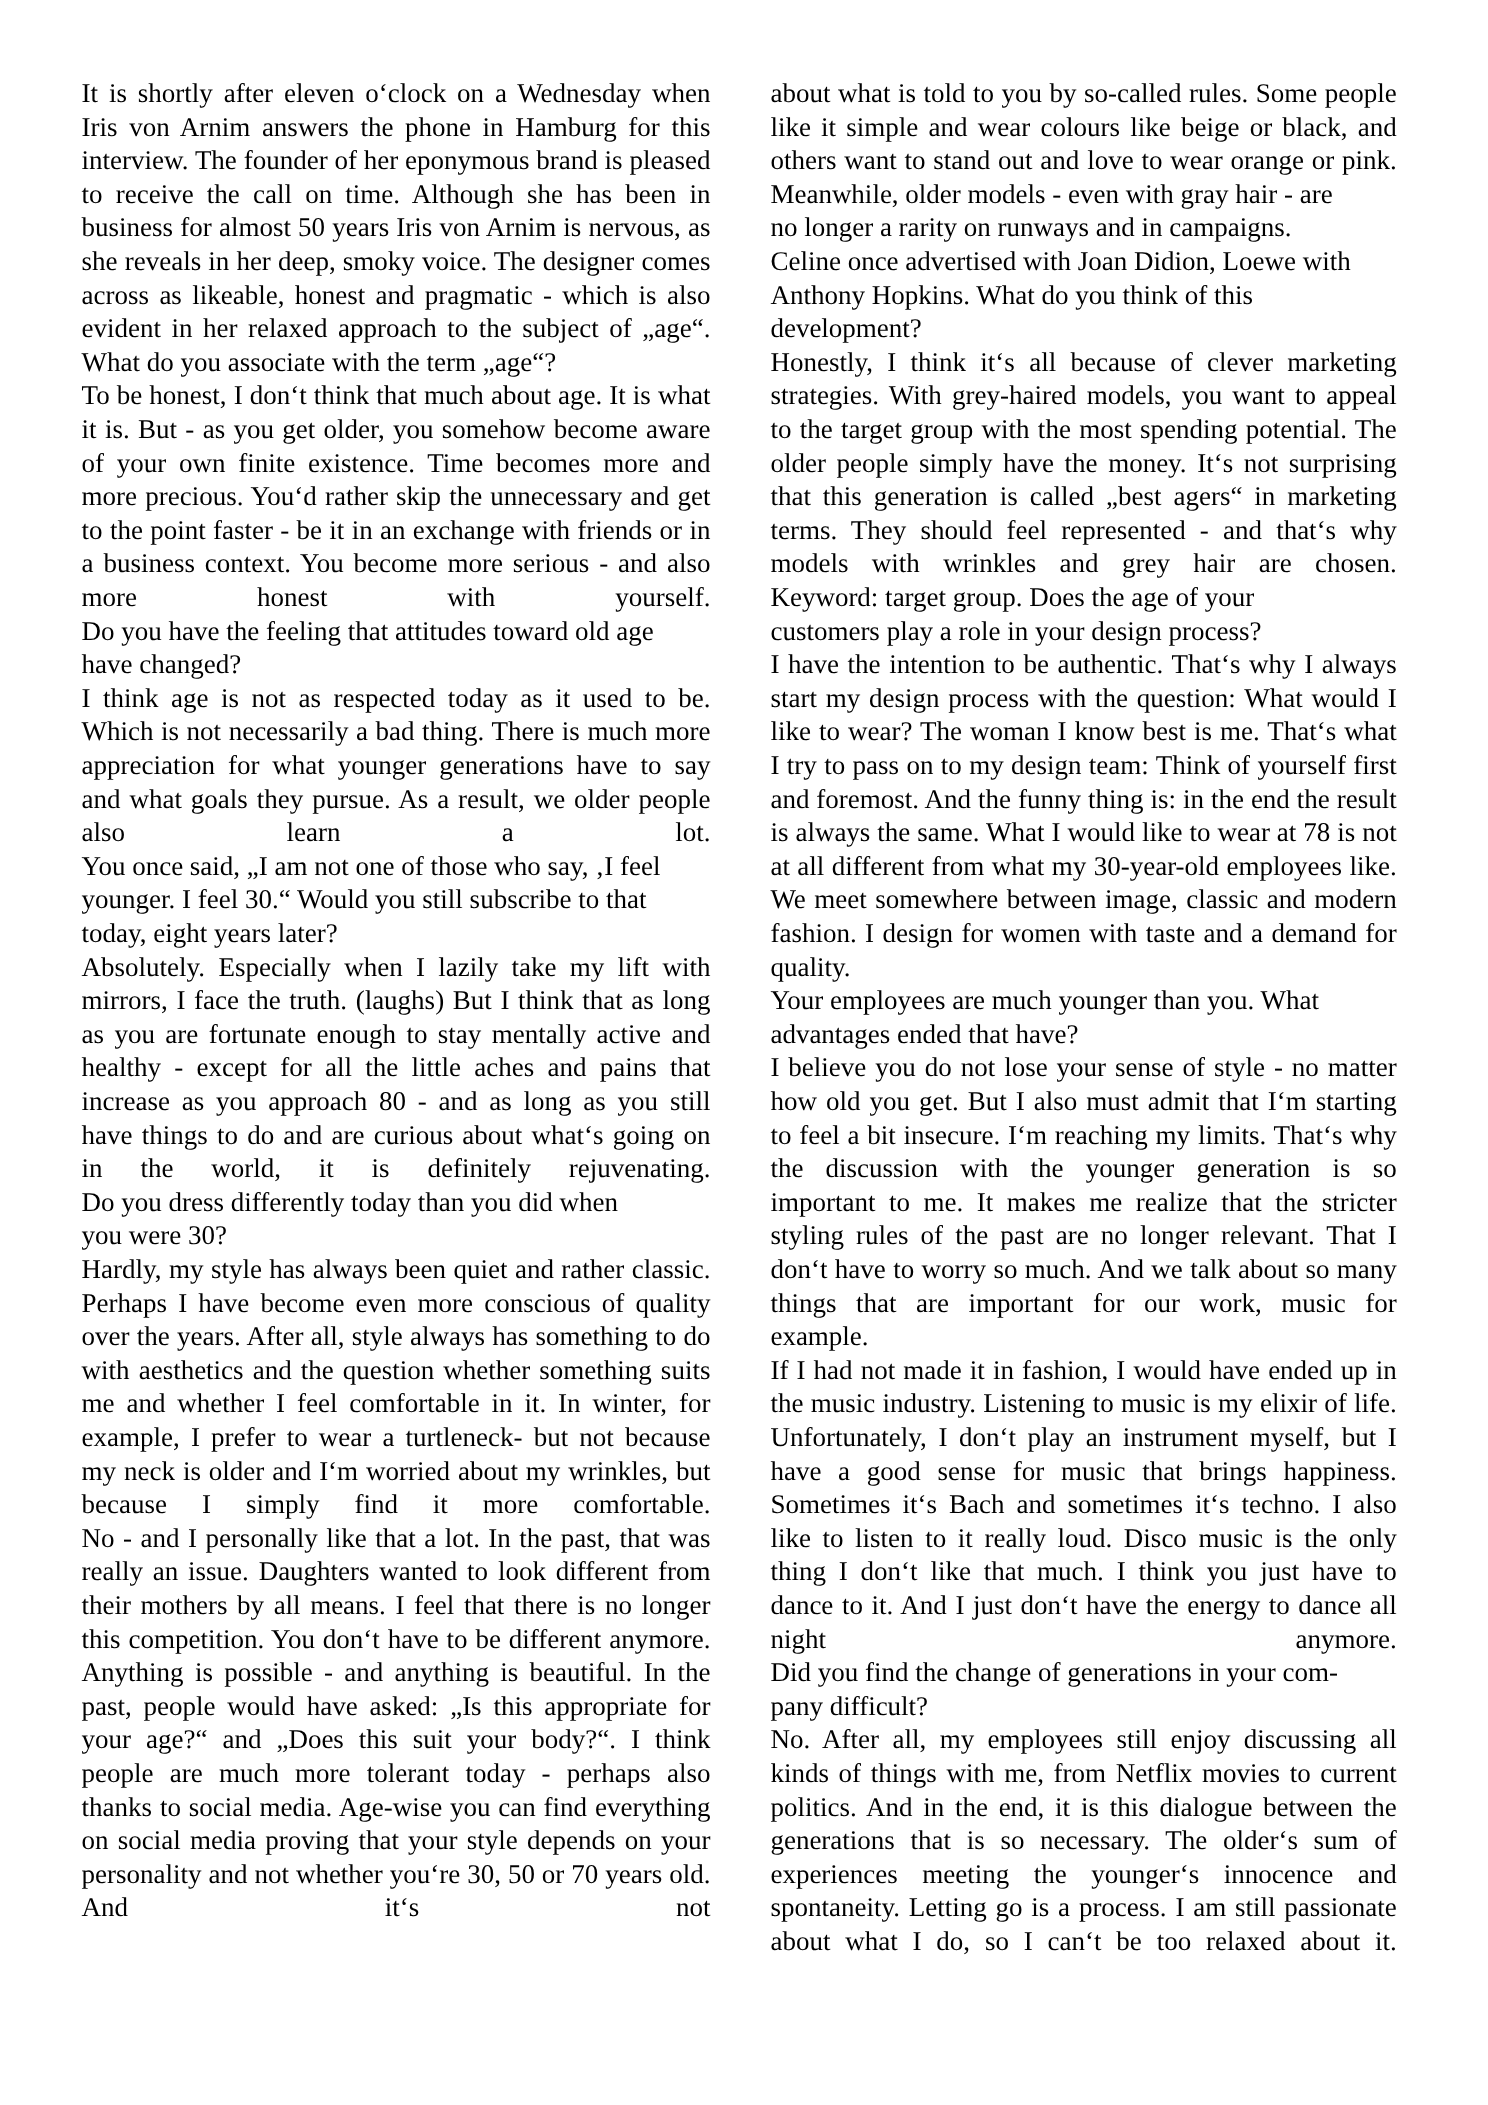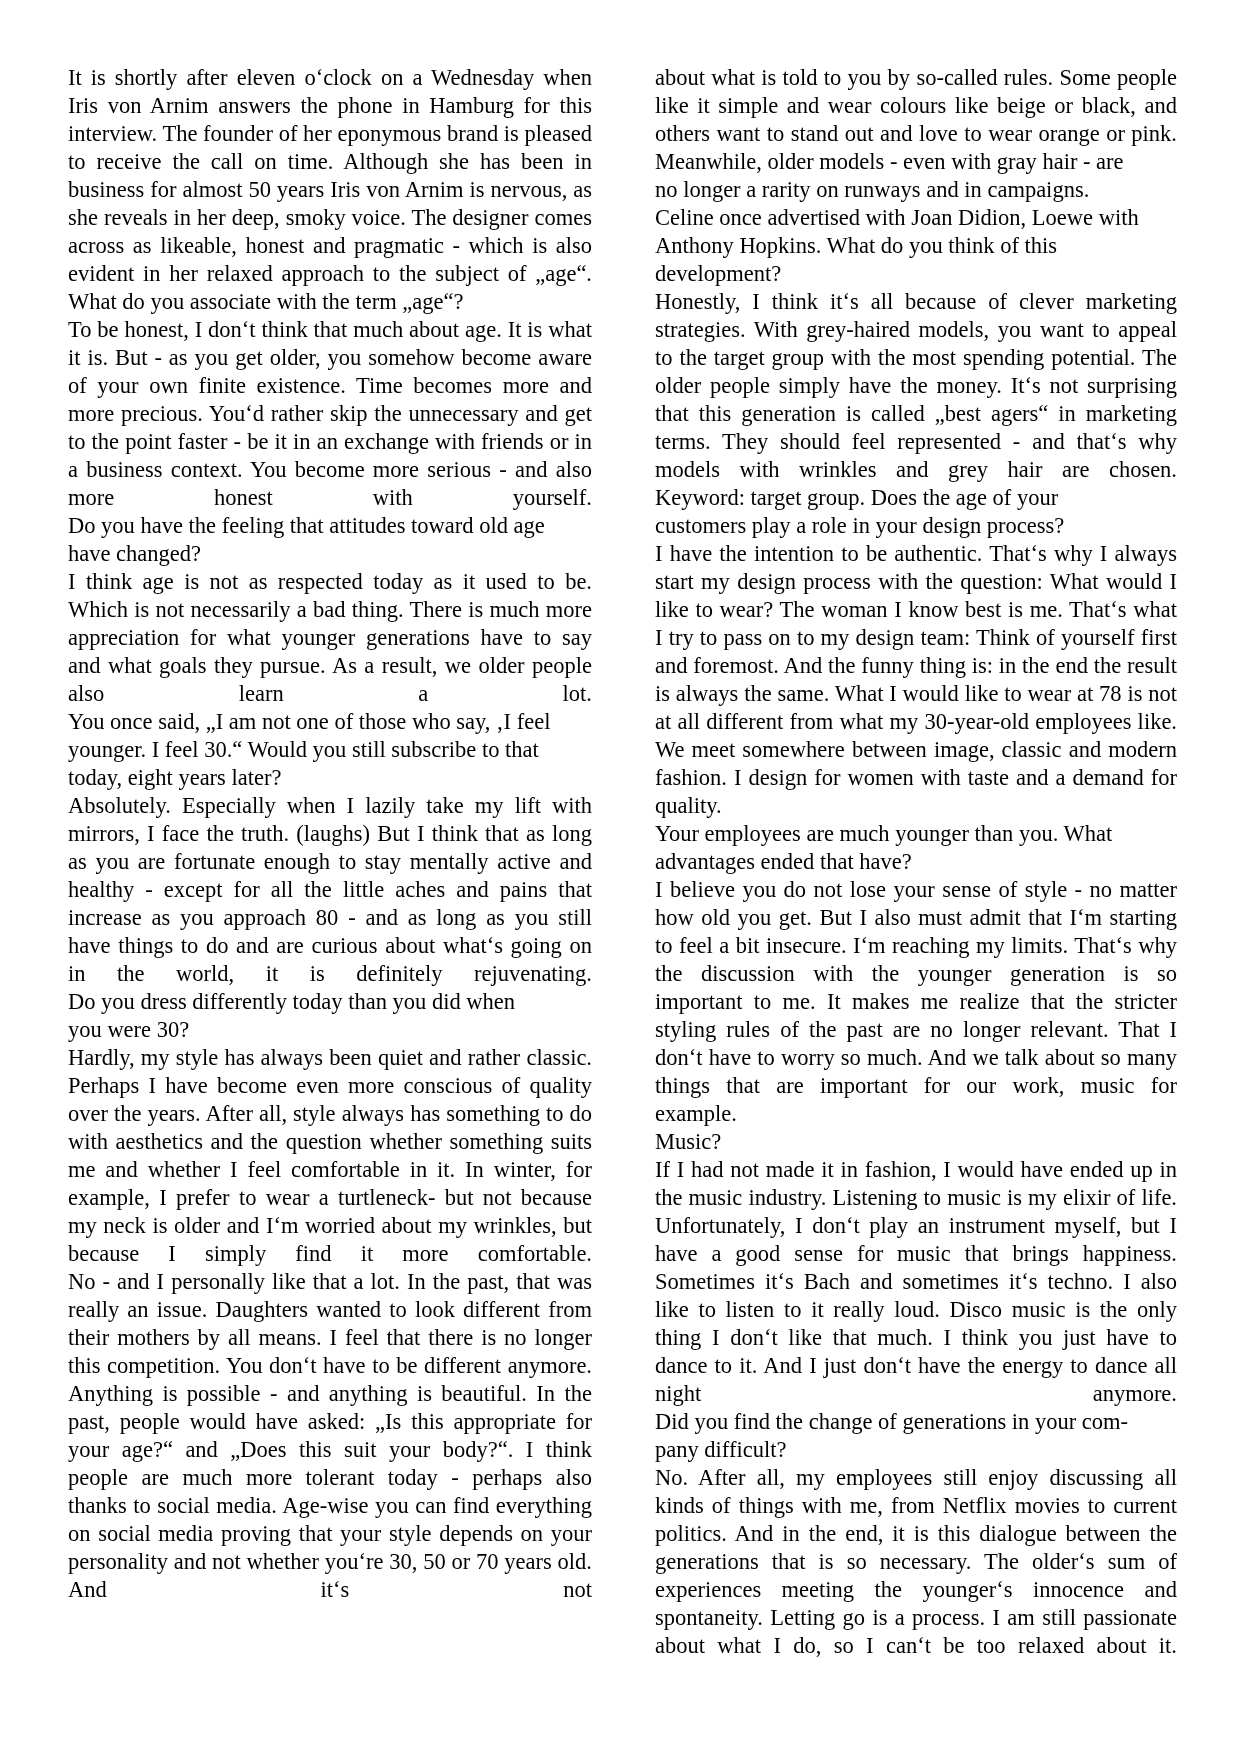"It is shortly after eleven" .page { gap: 63px -> 50px }
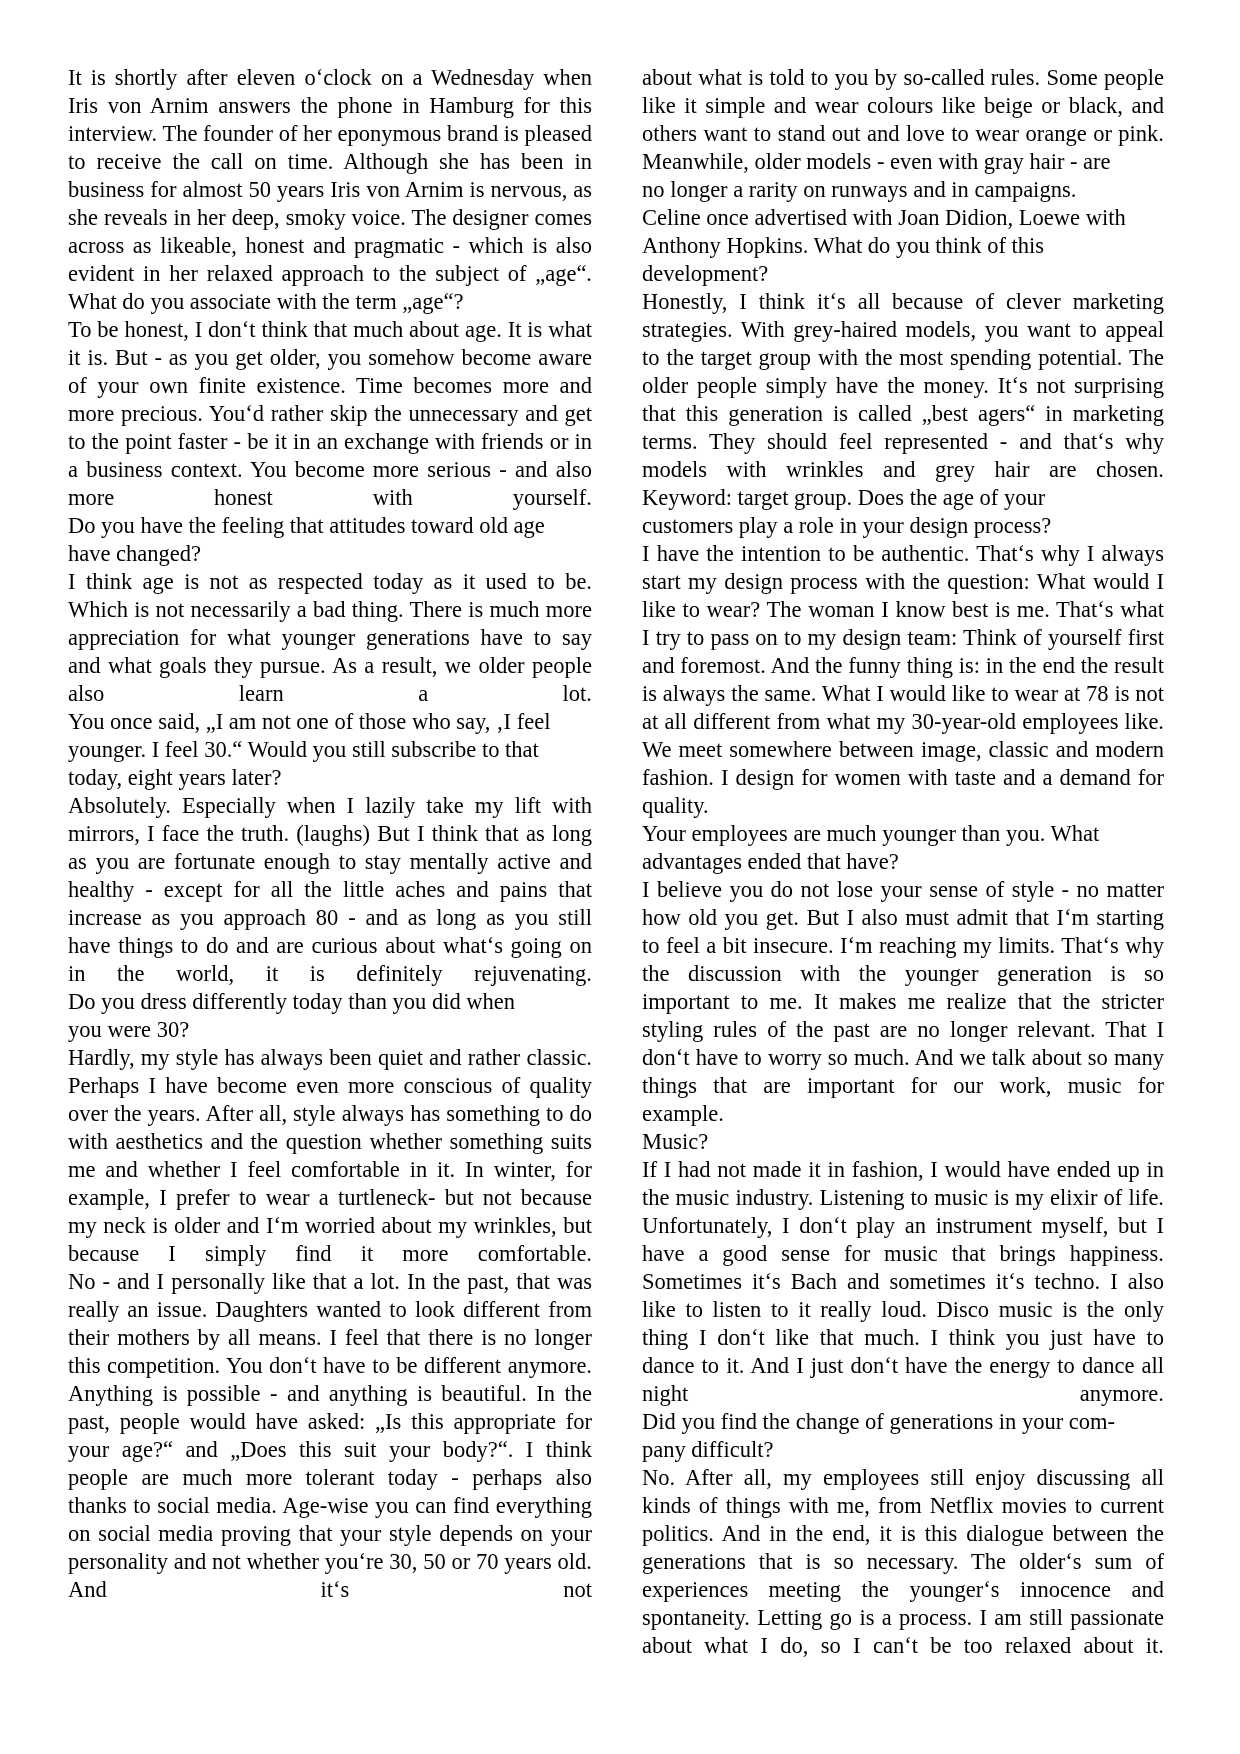"Music?" h2.question { html: <h2>Music?</h2> -> none }
